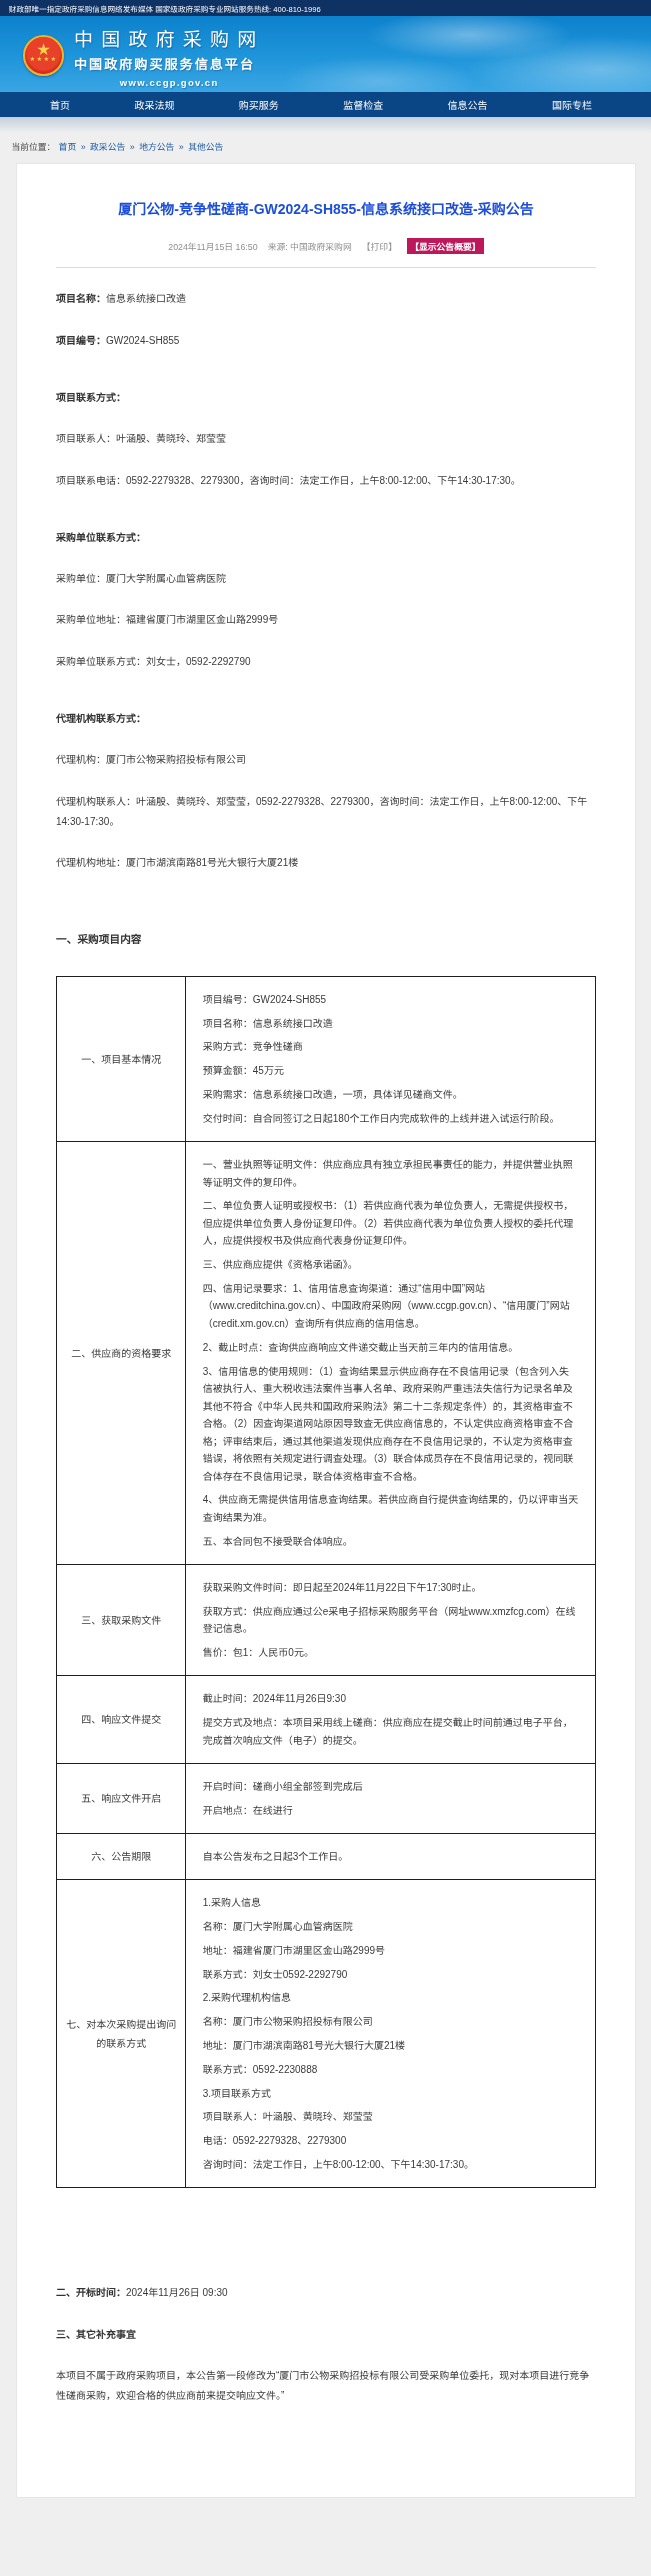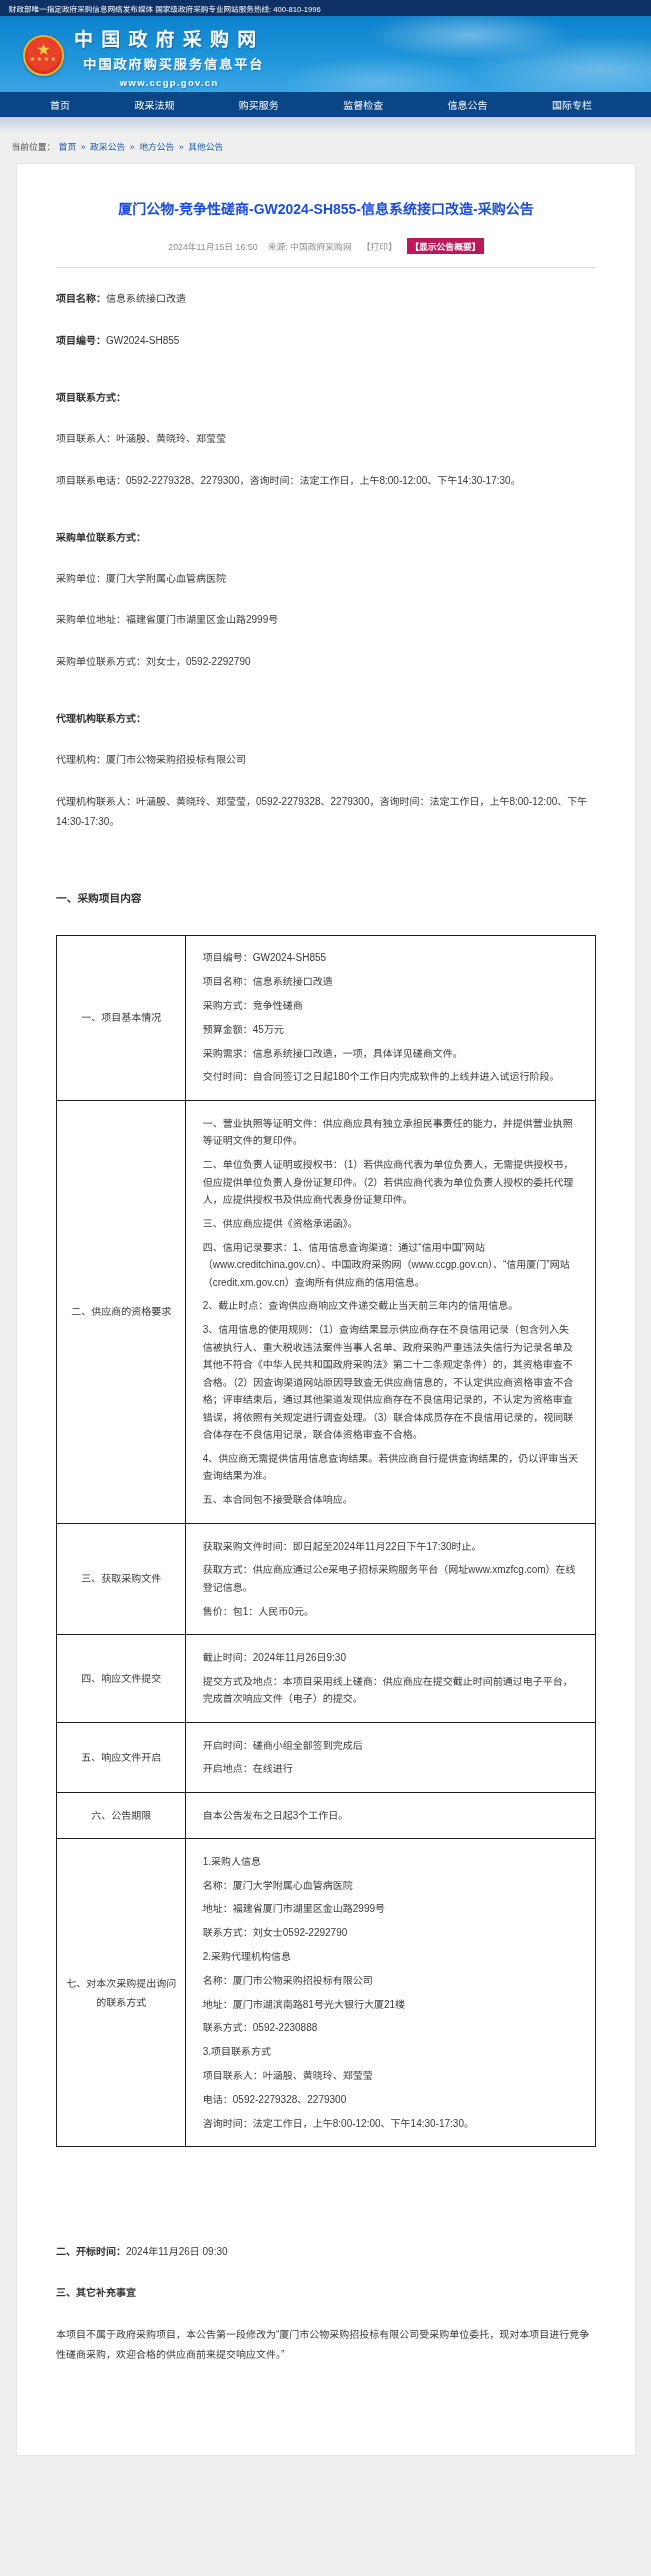"中国政府采购网" .site-name { font-weight: bold -> normal }
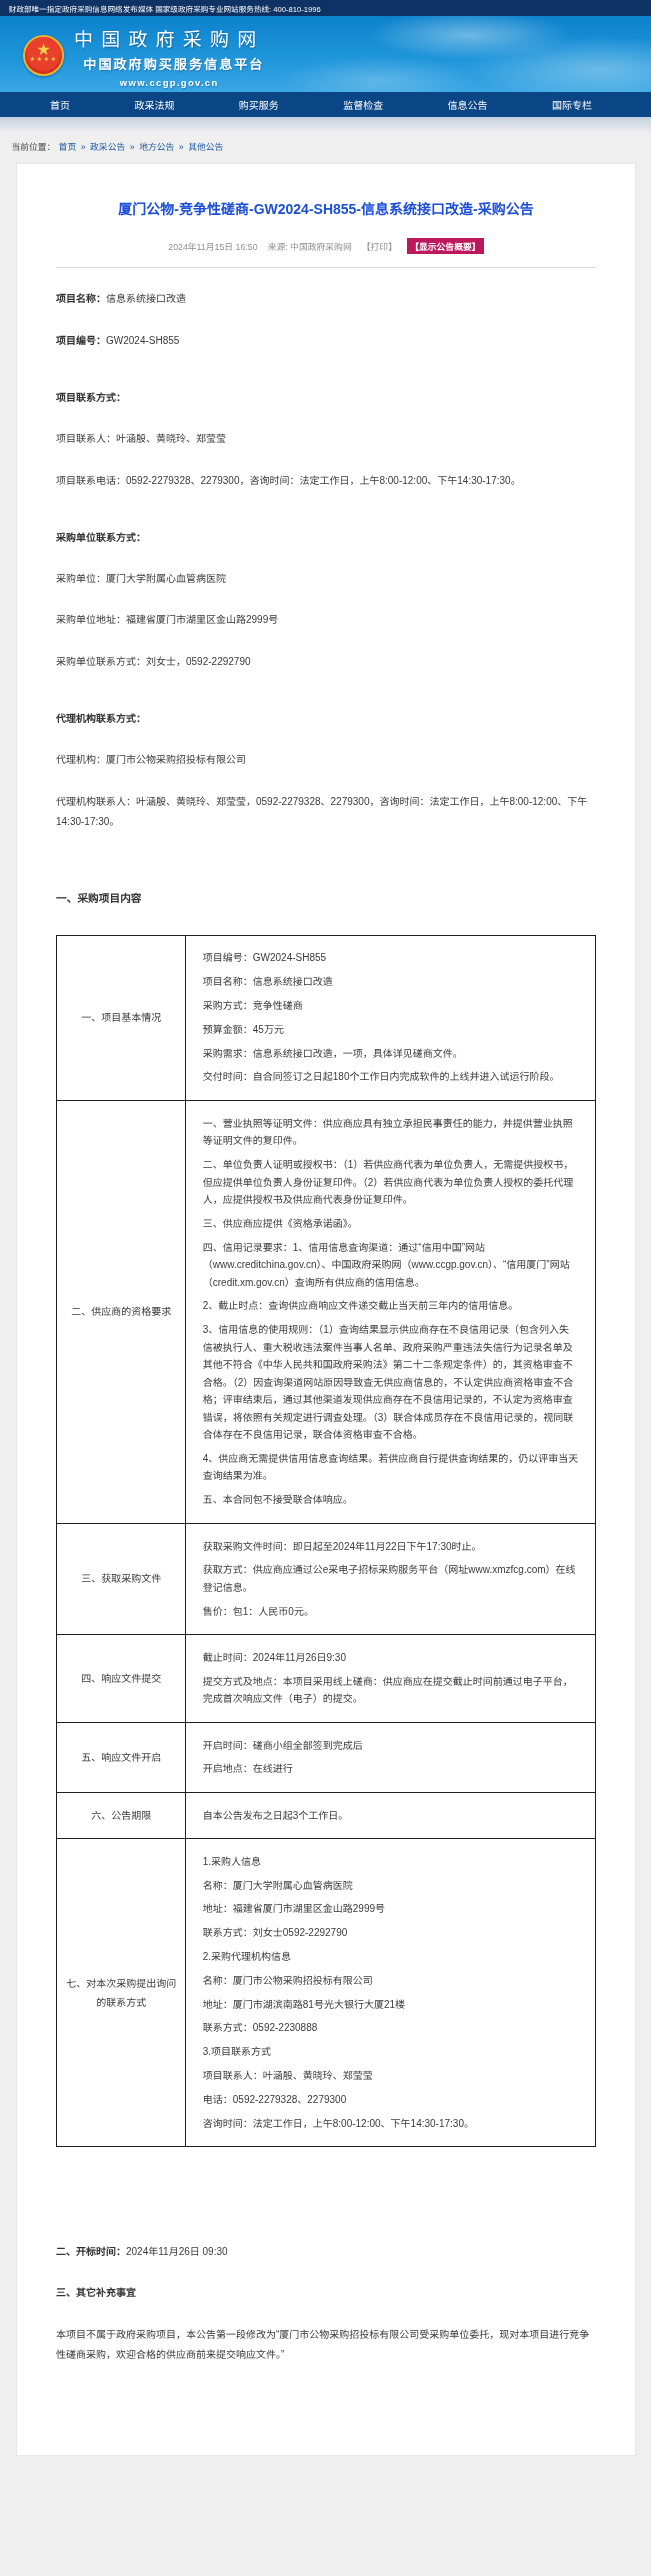"中国政府购买服务信息平台" .subtitle { text-align: right -> none }
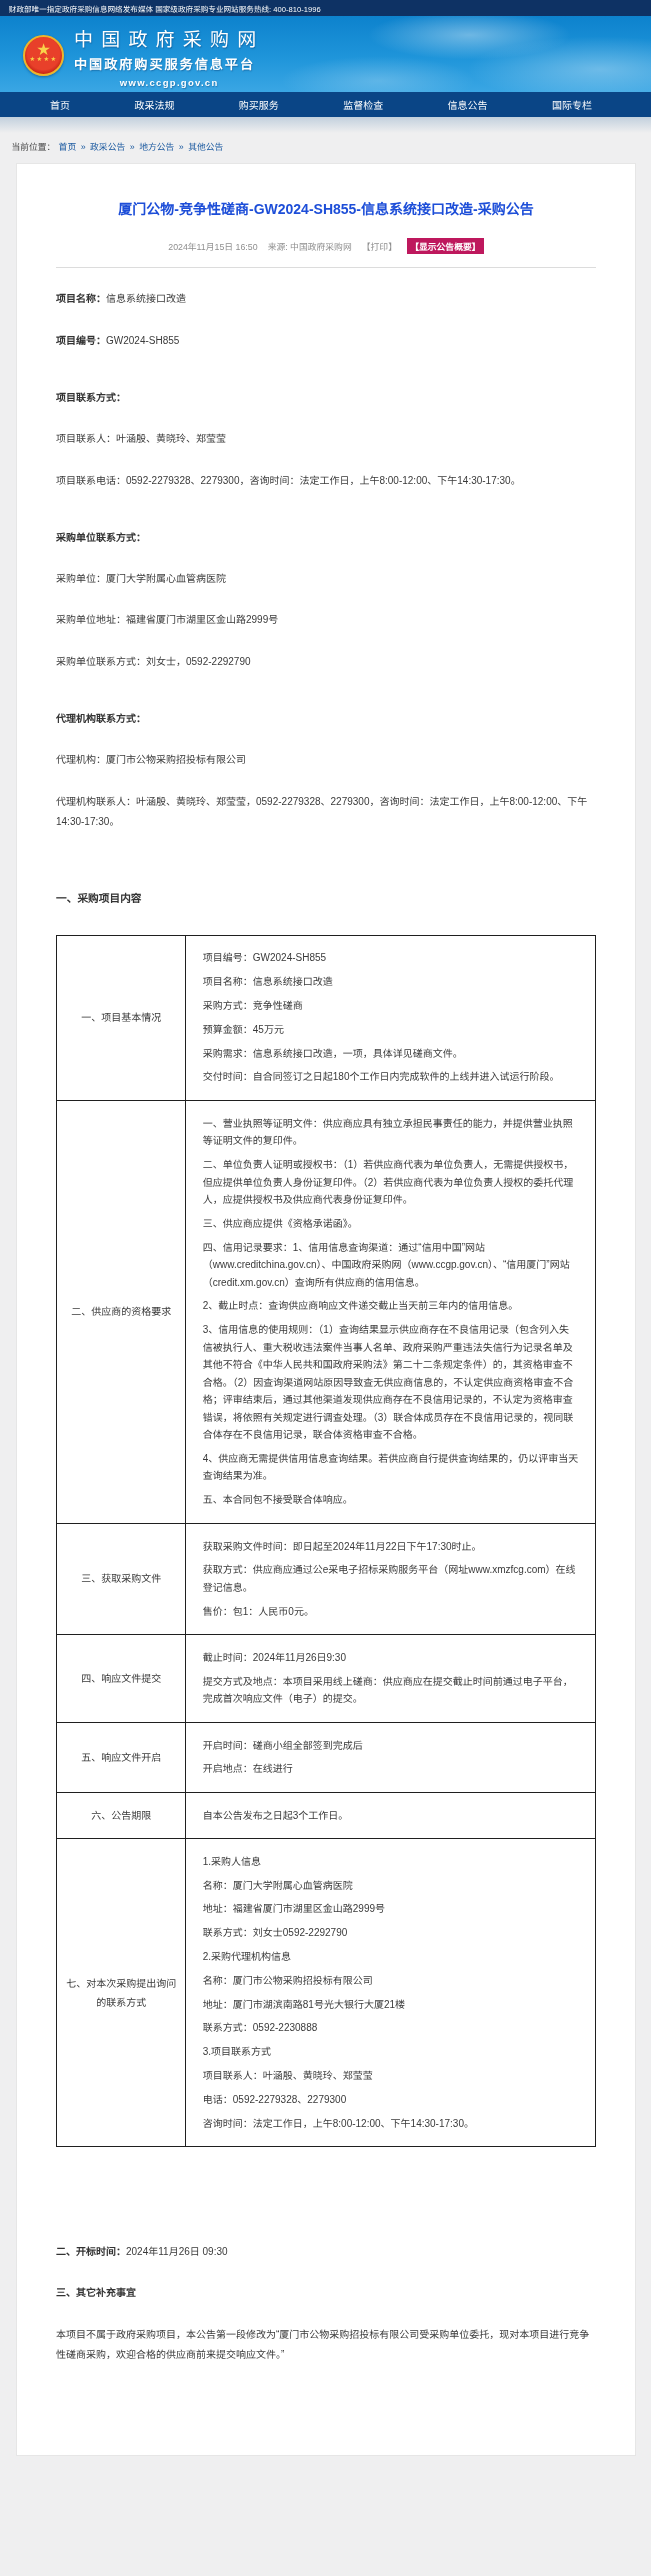"代理机构地址：厦门市湖滨南路81号光大银行大厦21楼" p.para { html: none -> <p>代理机构地址：厦门市湖滨南路81号光大银行大厦21楼</p> }
